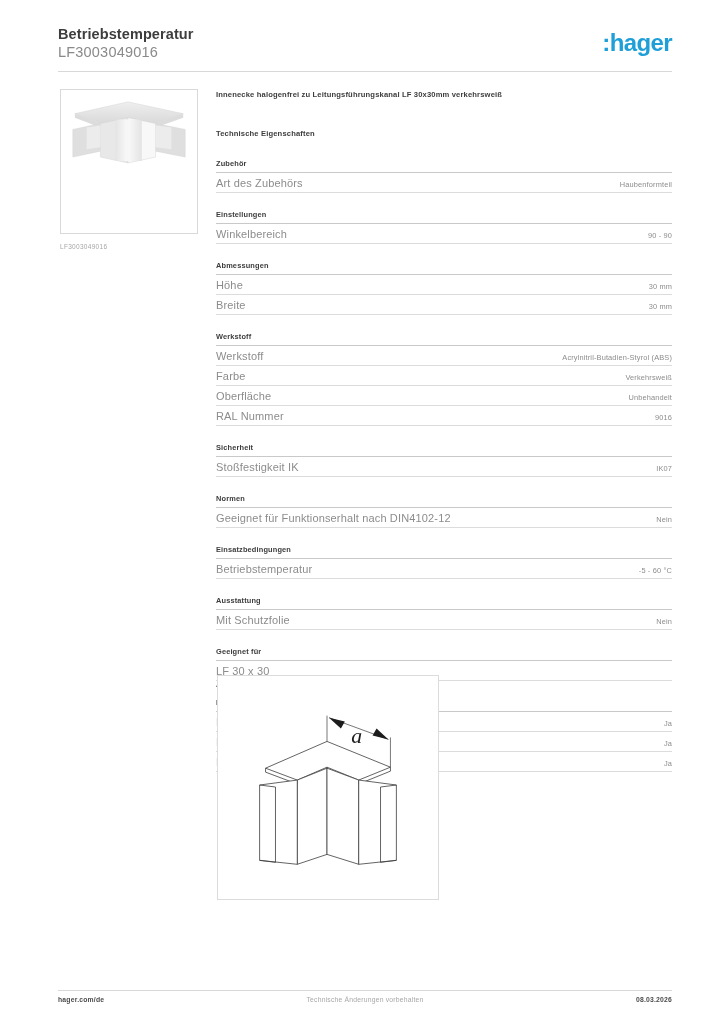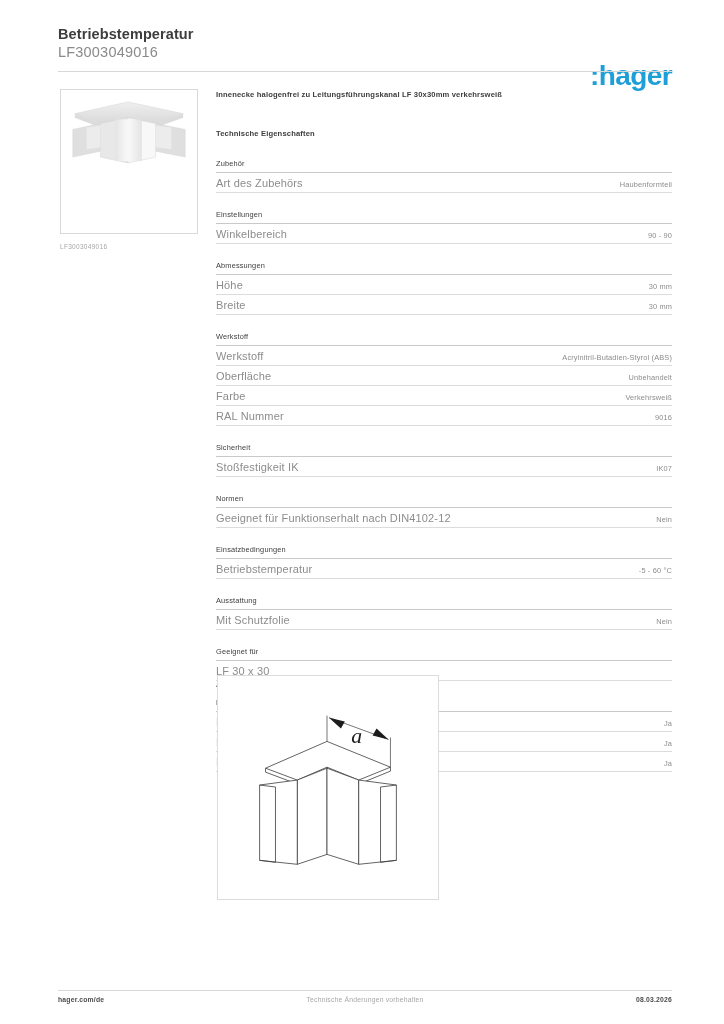":hager" .logo { font-size: 28px -> 24px; margin-top: 33px -> none }
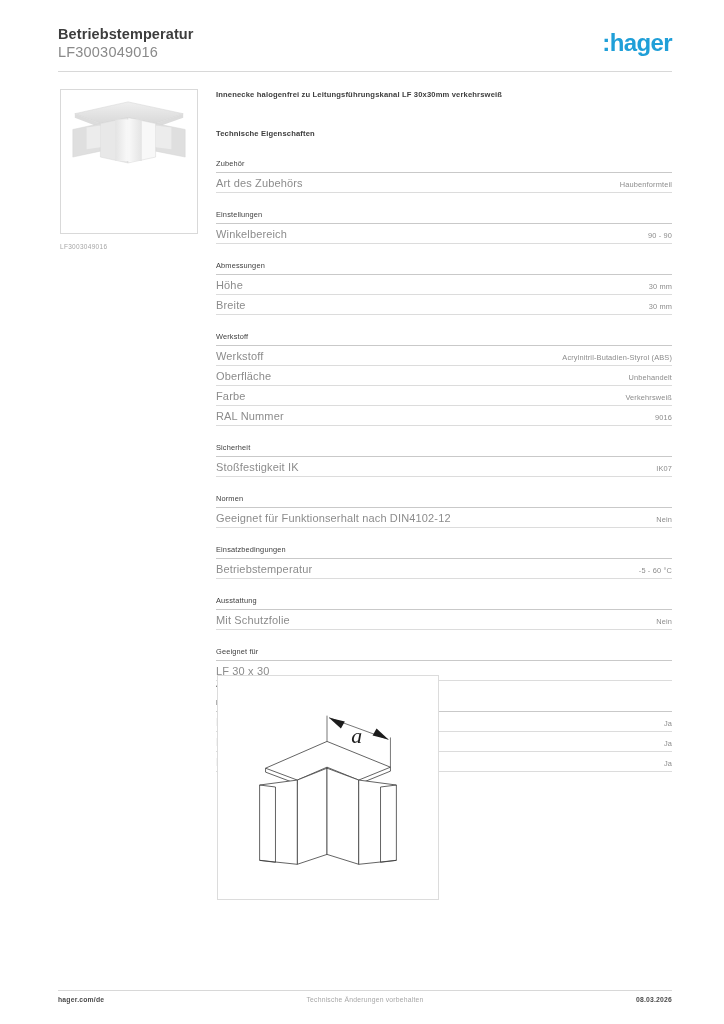"Zubehör" .section-title { font-weight: normal -> bold }
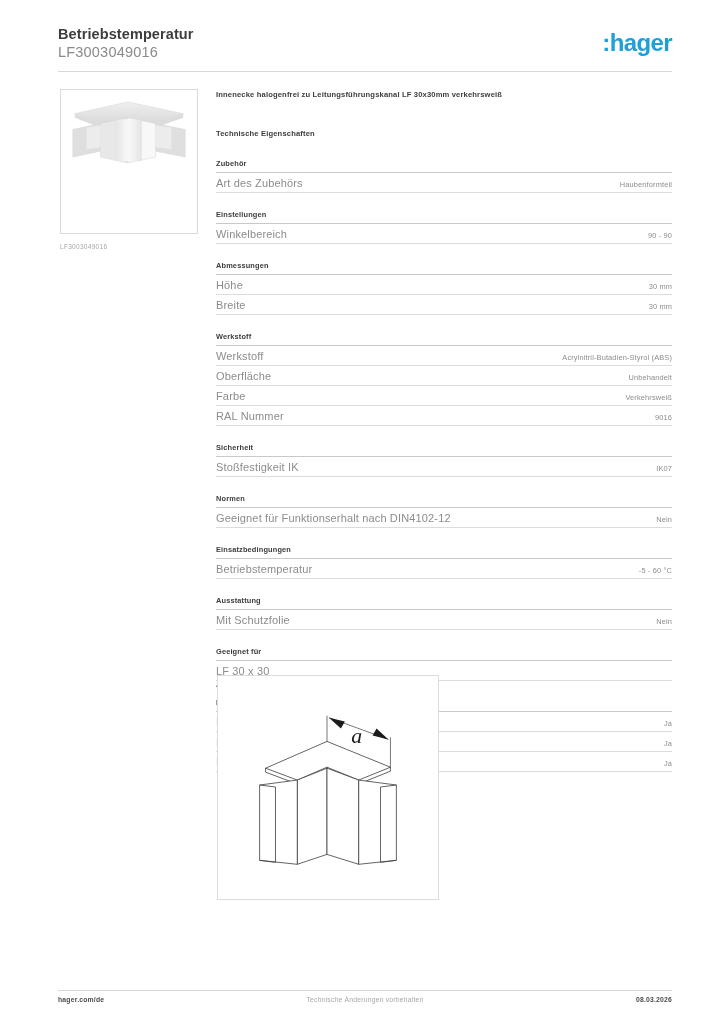"Oberfläche" div.row { order: before "Farbe" -> after "Farbe" }
